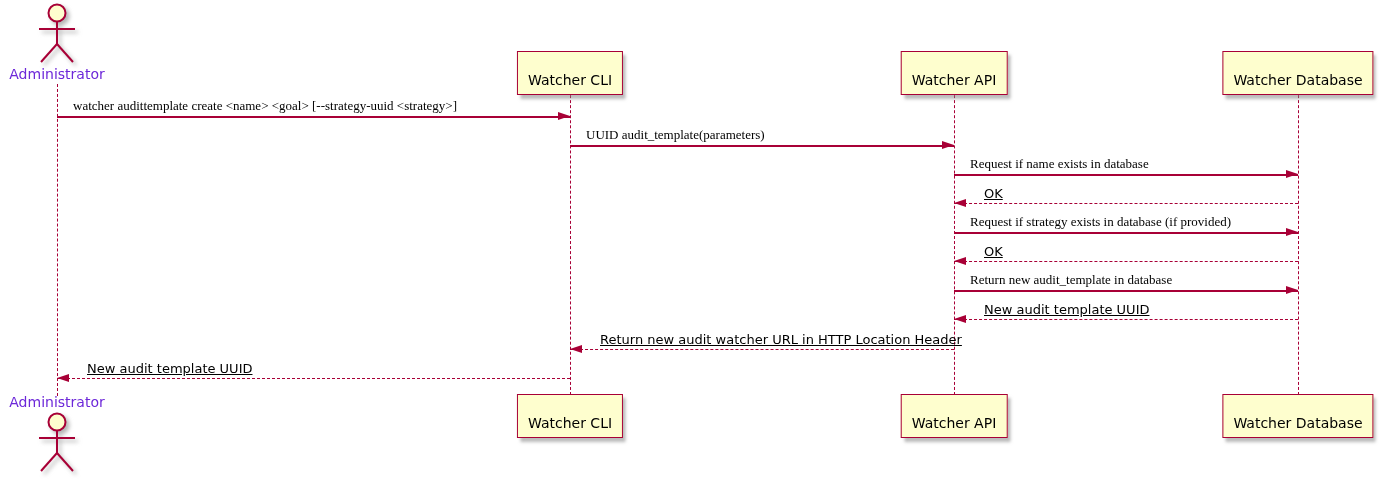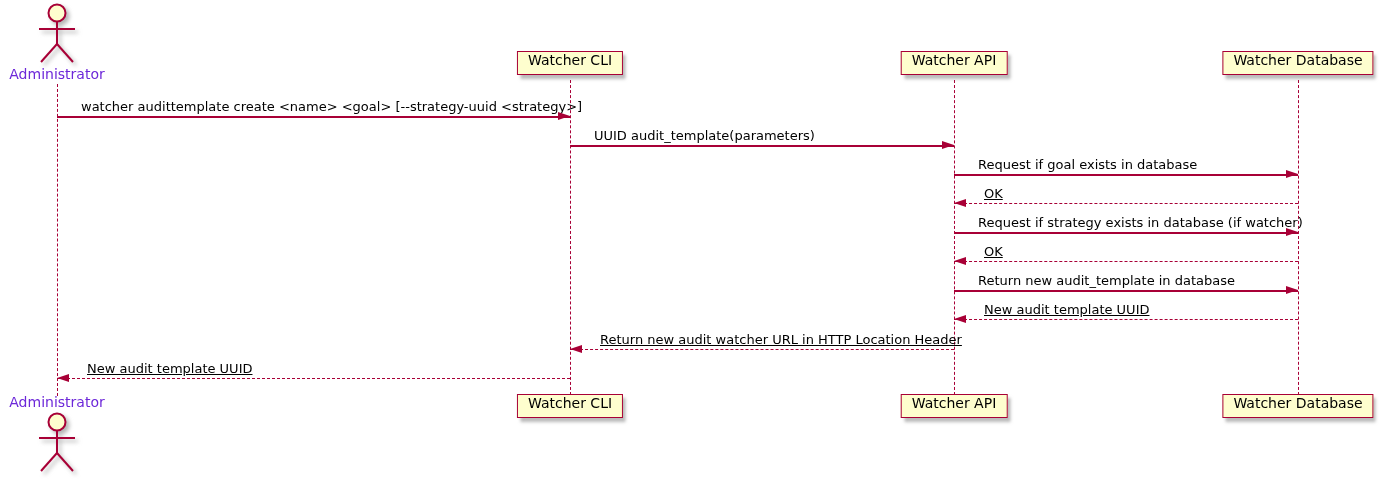"Watcher CLI" .pbox { padding: 0 10px 5px 10px -> 20px 10px 5px 10px }
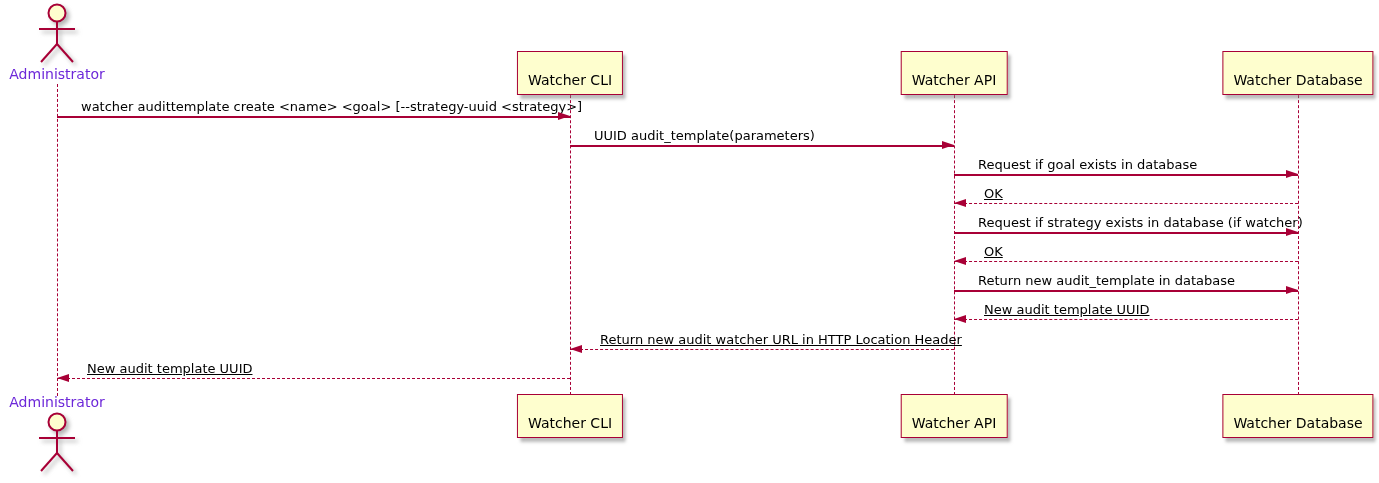"watcher audittemplate create <name>" .msg.ltr .msg-label { font-family: none -> Liberation Serif, serif; left: 24px -> 16px }
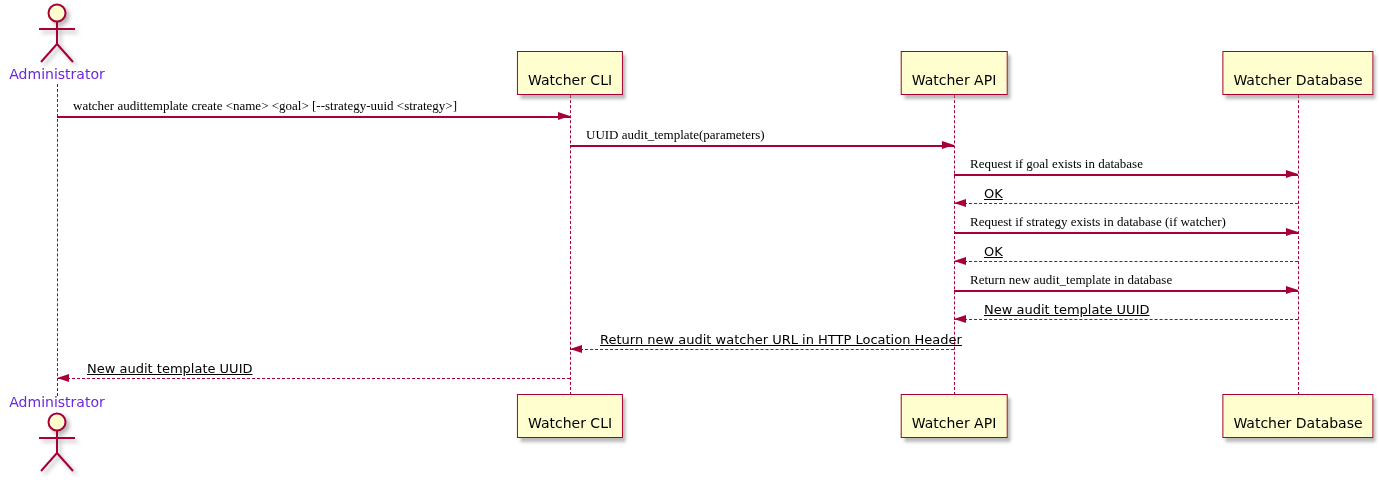"Request if goal exists in" span.msg-label { text: goal -> name }
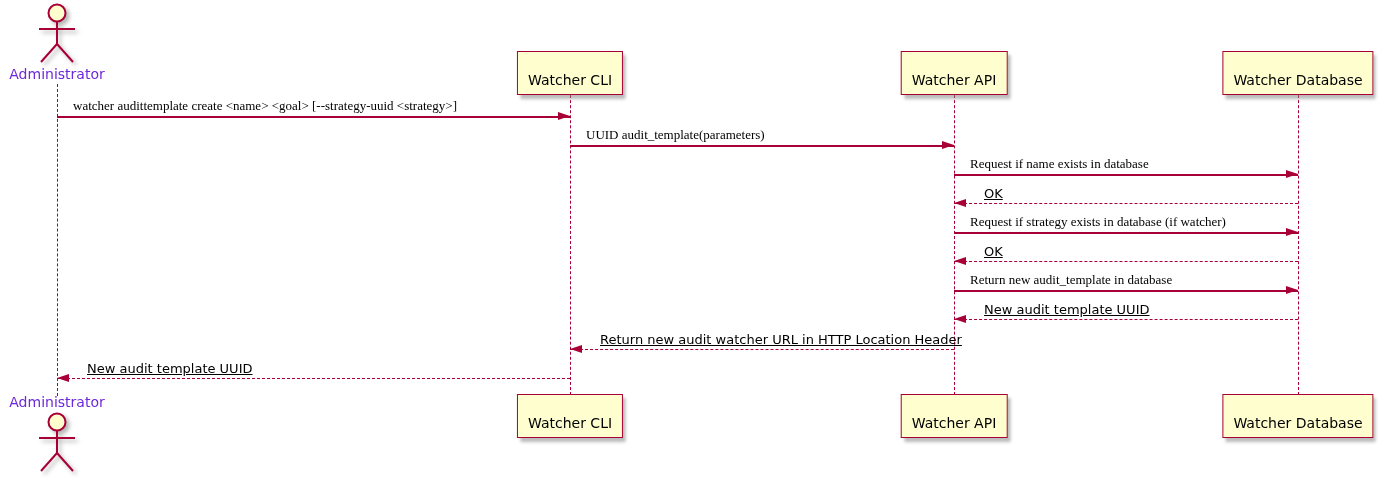"Request if strategy exists in" span.msg-label { text: watcher -> provided }
